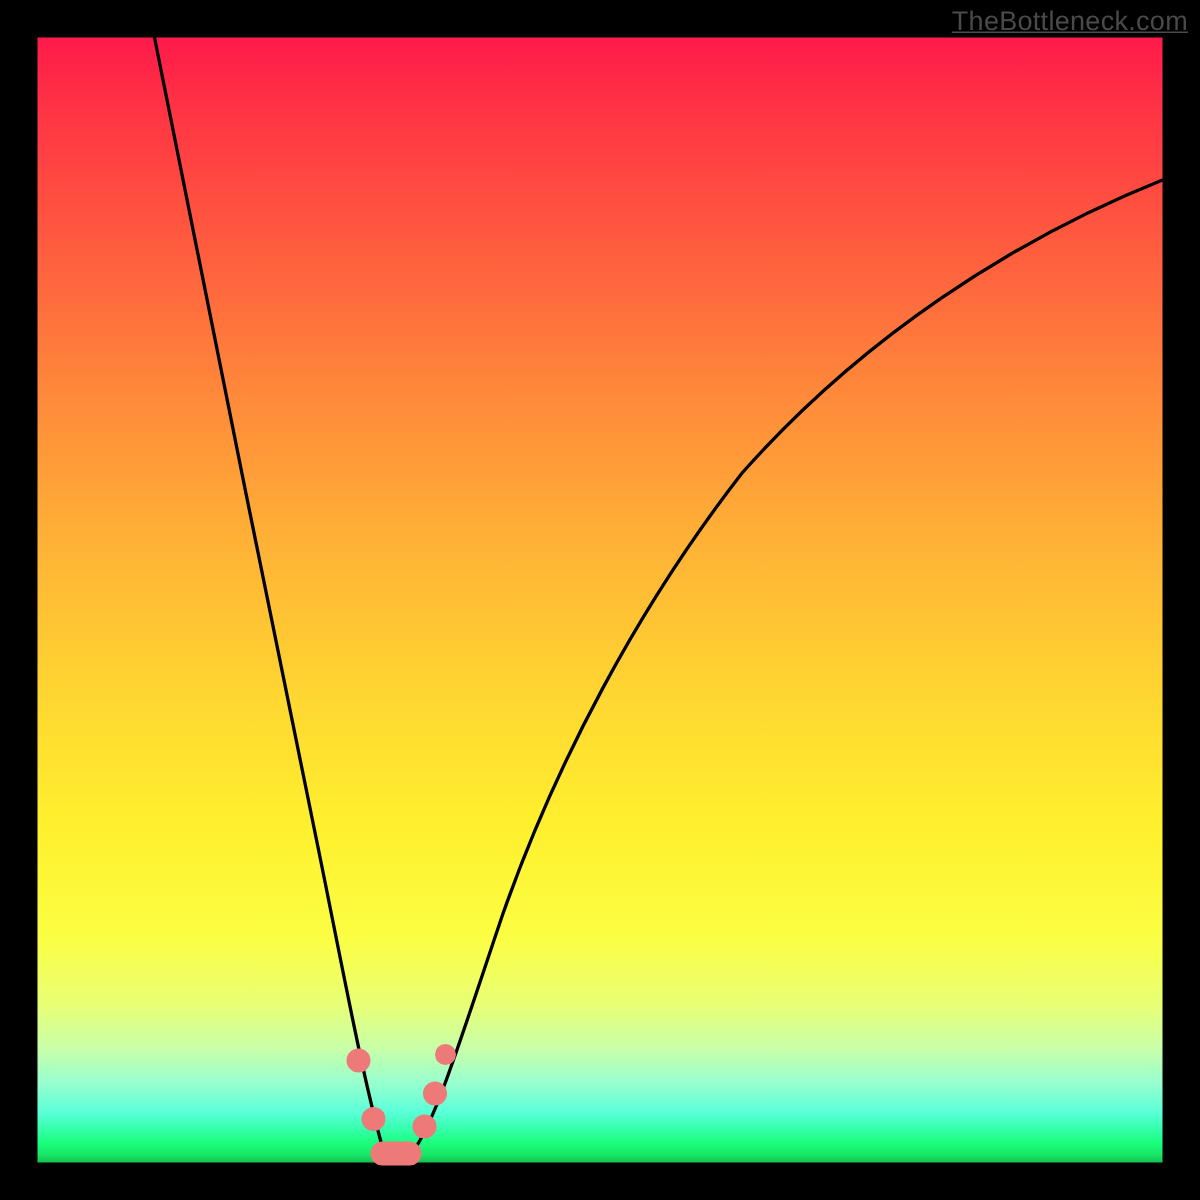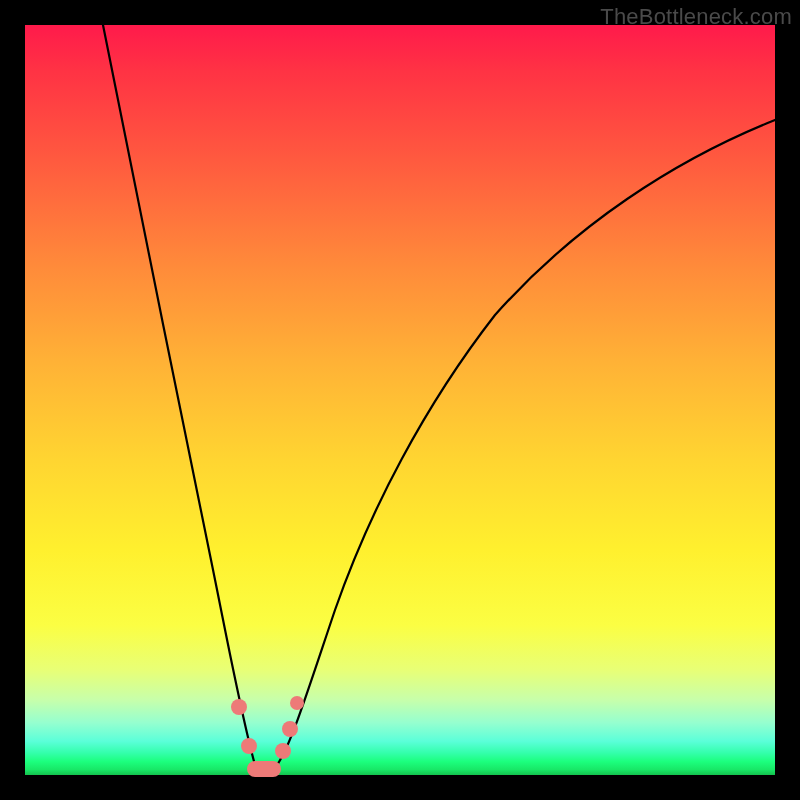"TheBottleneck.com" .watermark { font-size: 22px -> 18px; text-decoration: none -> underline }
